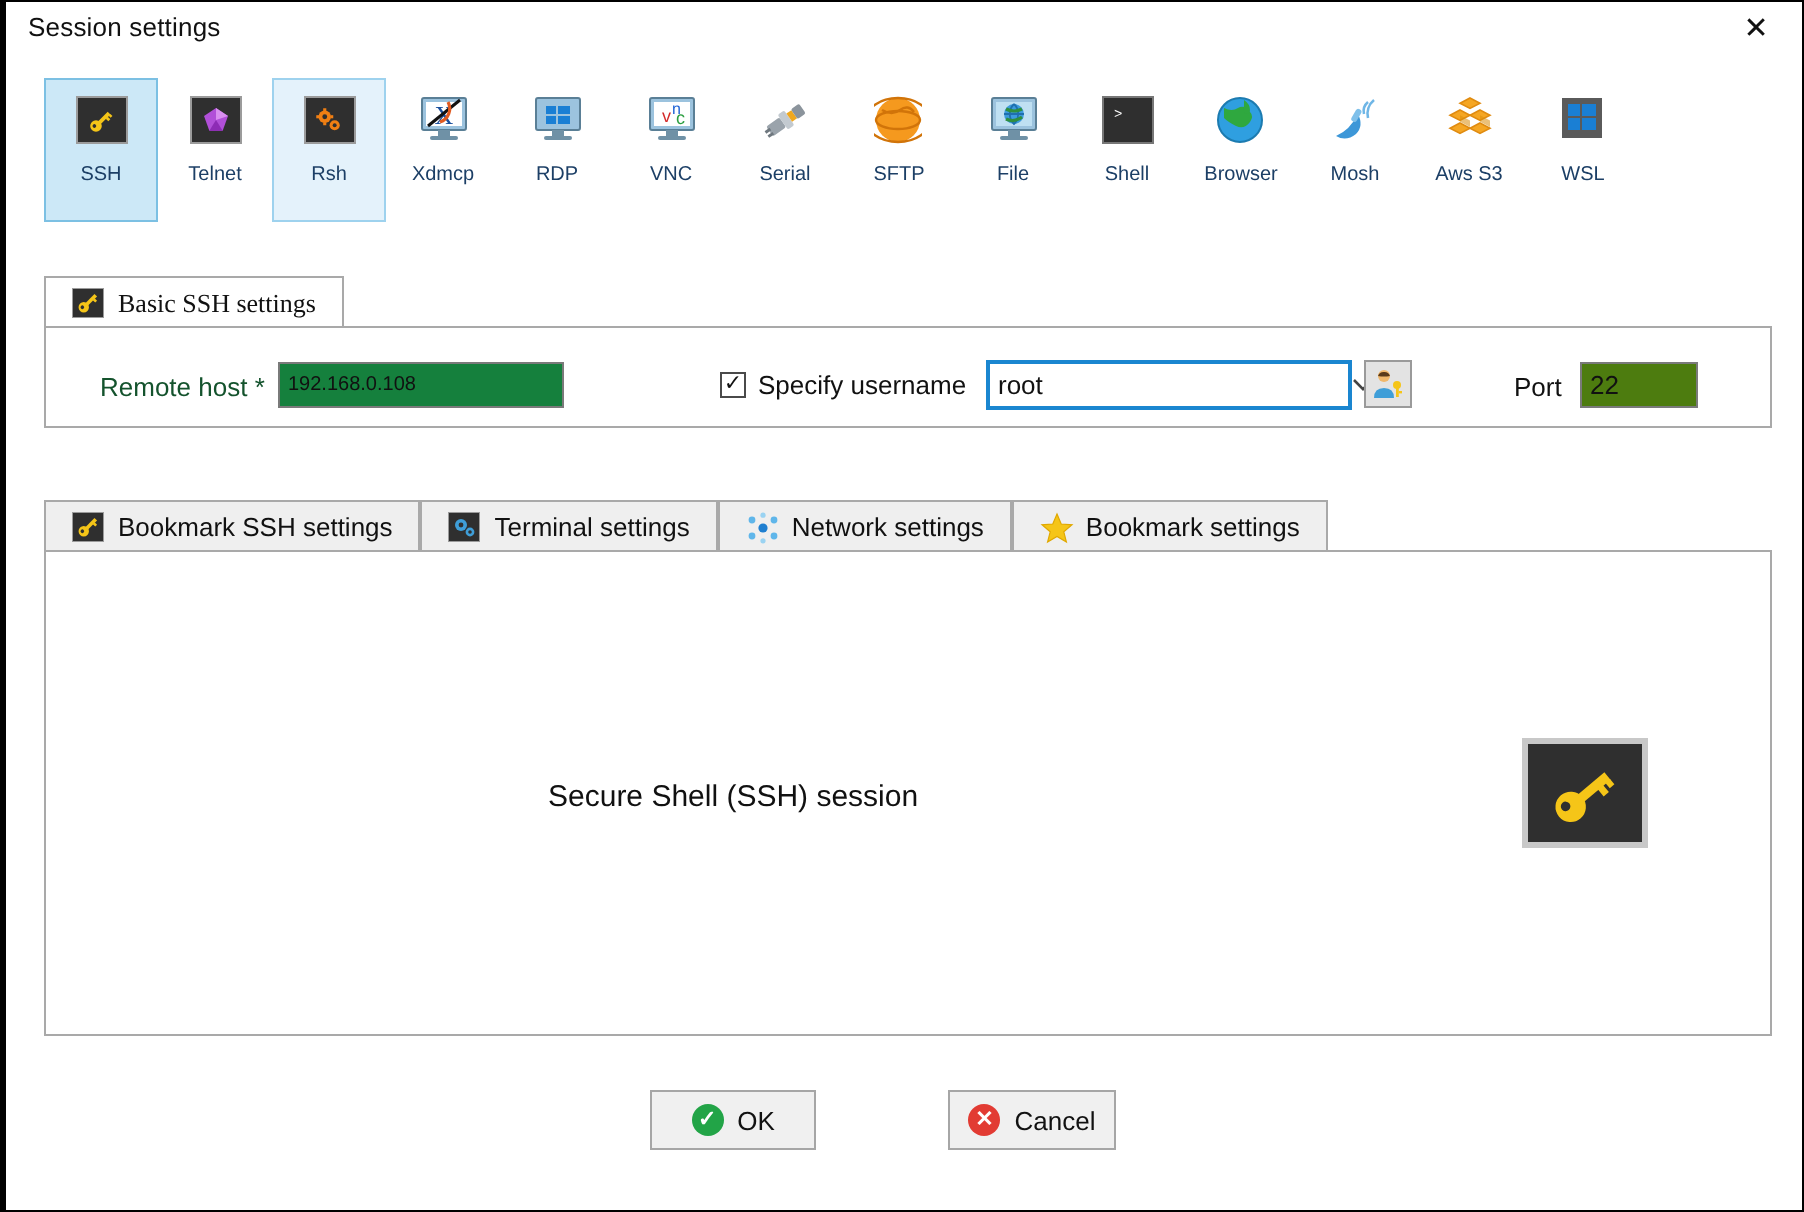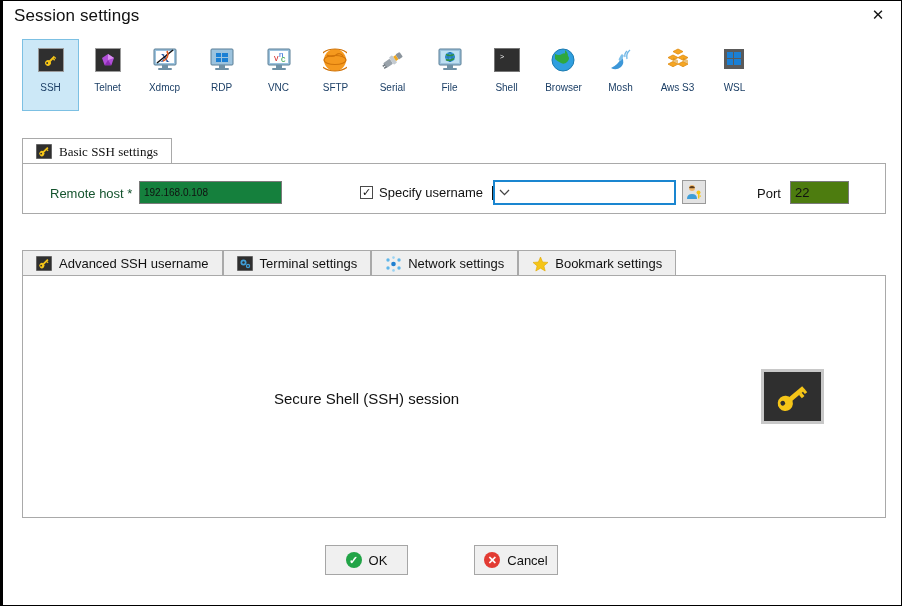"Session settings" #title-text { font-size: 17px -> 13px }
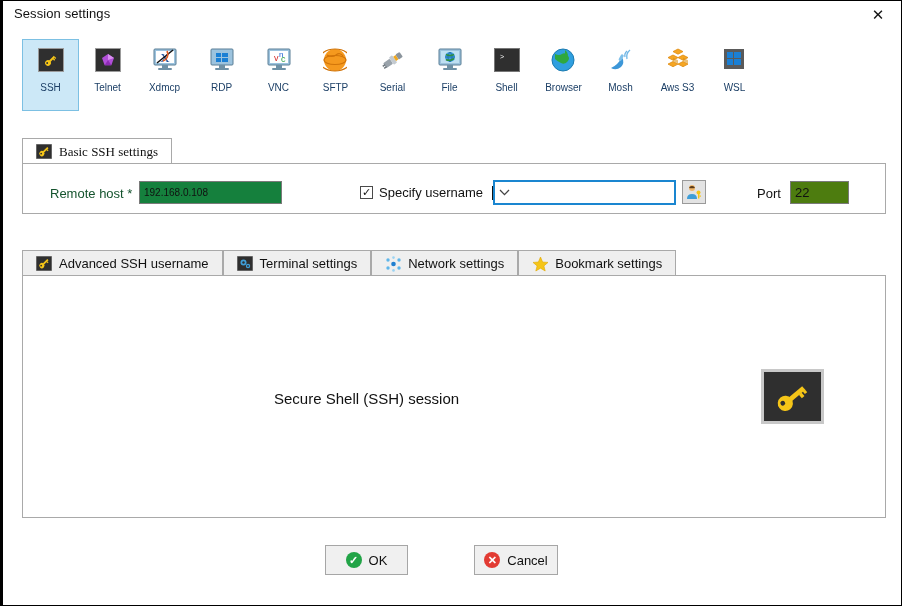"Rsh" div.session-tile { html: none -> <div> <span> <span> <svg> <g> <circle></circle> <circle></circle> </g> <circle></circle> <circle></circle> <g> <line></line> <line></line> <line></line> <line></line> </g> </svg> </span> </span> <span>Rsh</span> </div> }
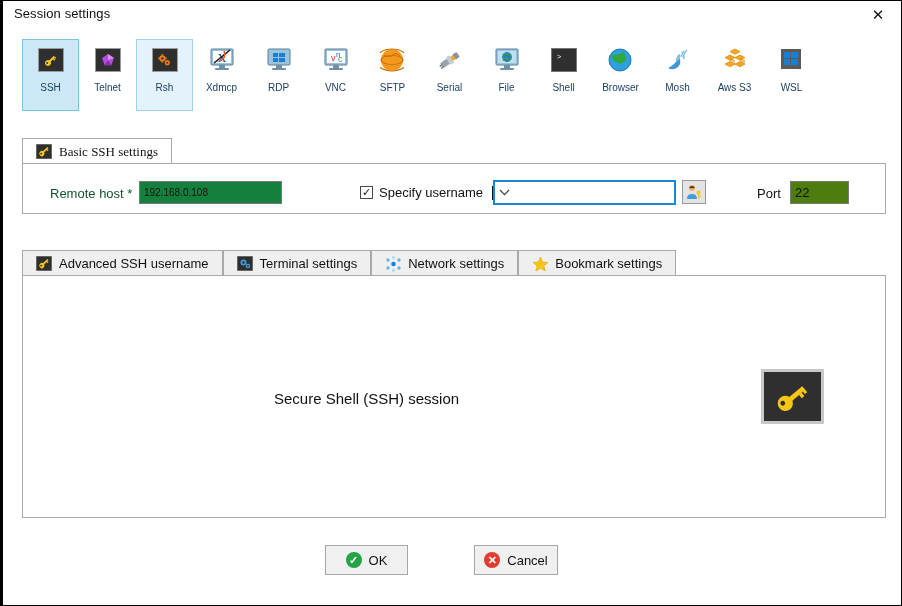"SFTP" div.session-tile { order: before "Serial" -> after "Serial" }
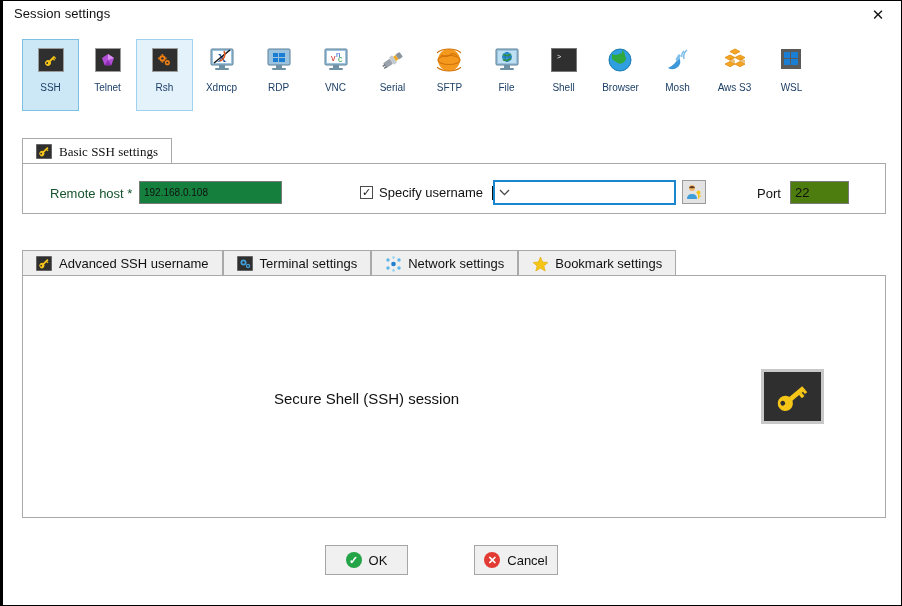"root" input { html: none -> <input> }
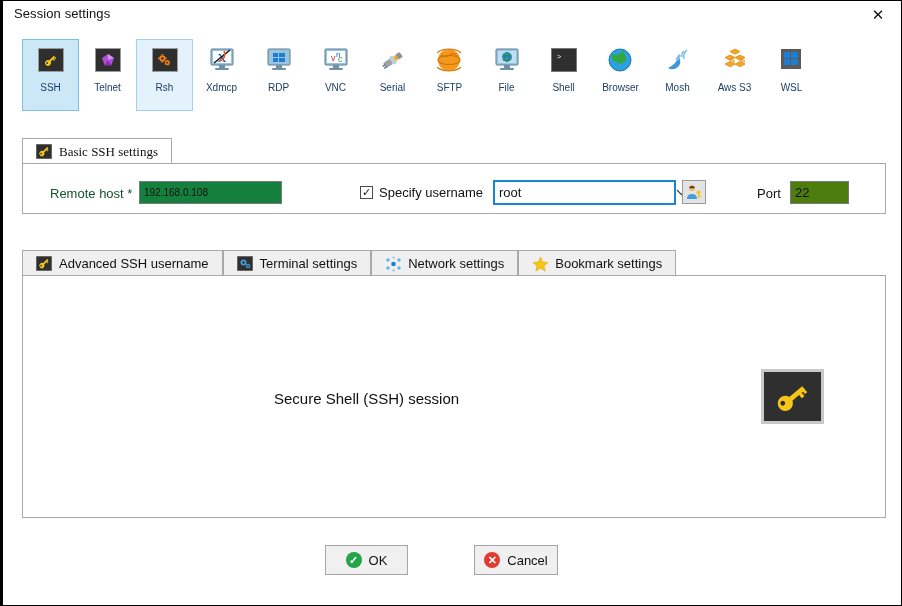"Advanced SSH username" span { text: Advanced SSH username -> Bookmark SSH settings }
